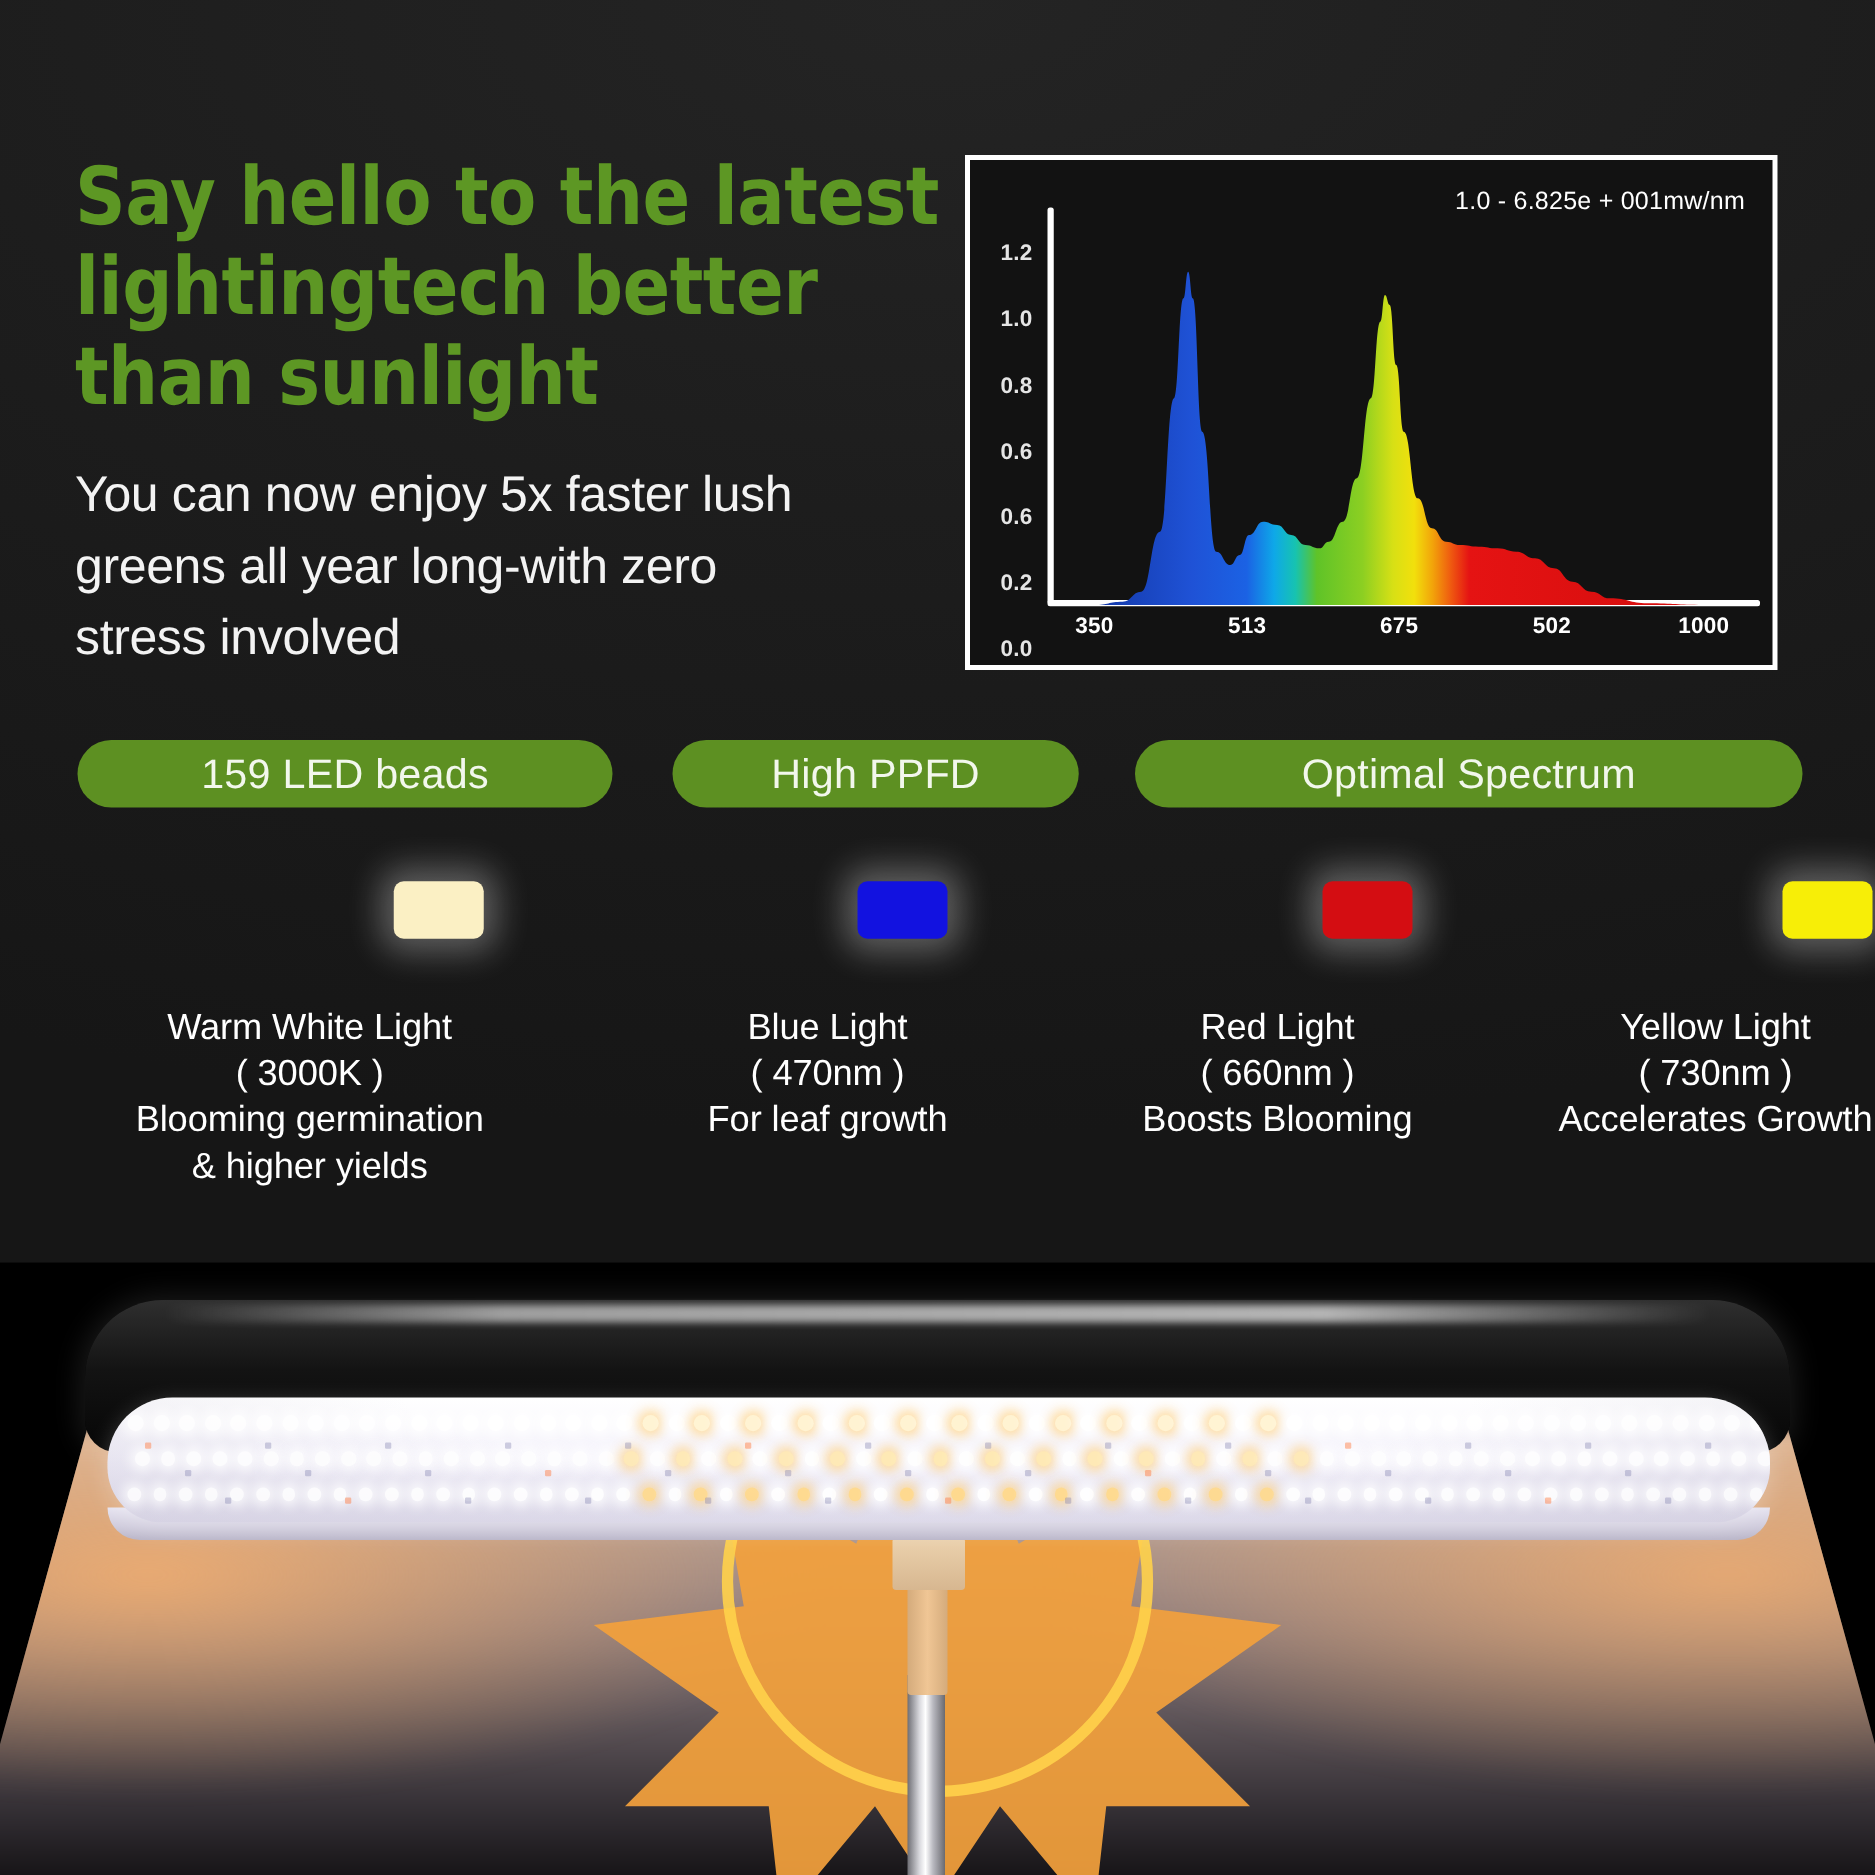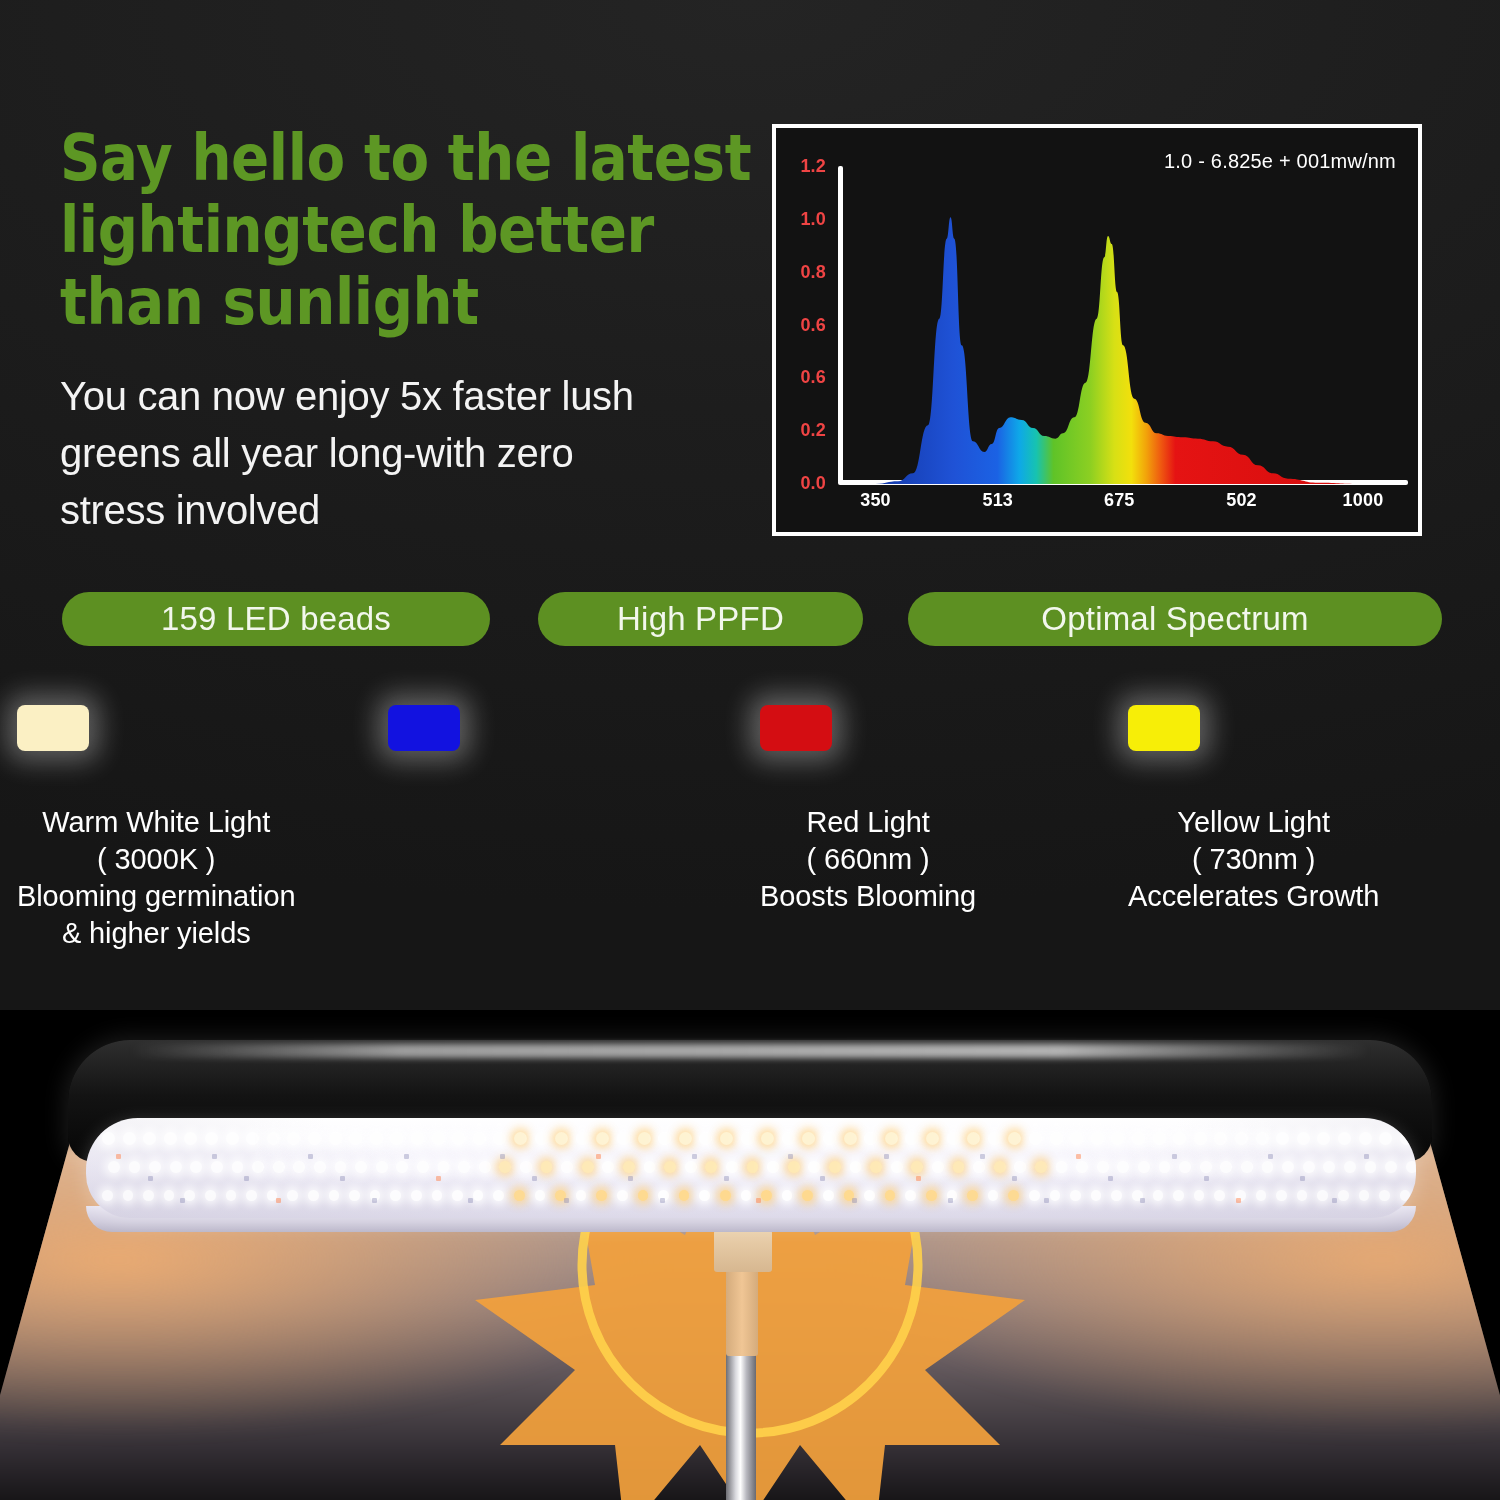"1.2" .ytick { color: #ef4444 -> #e5e5e5; margin-top: none -> 36px }
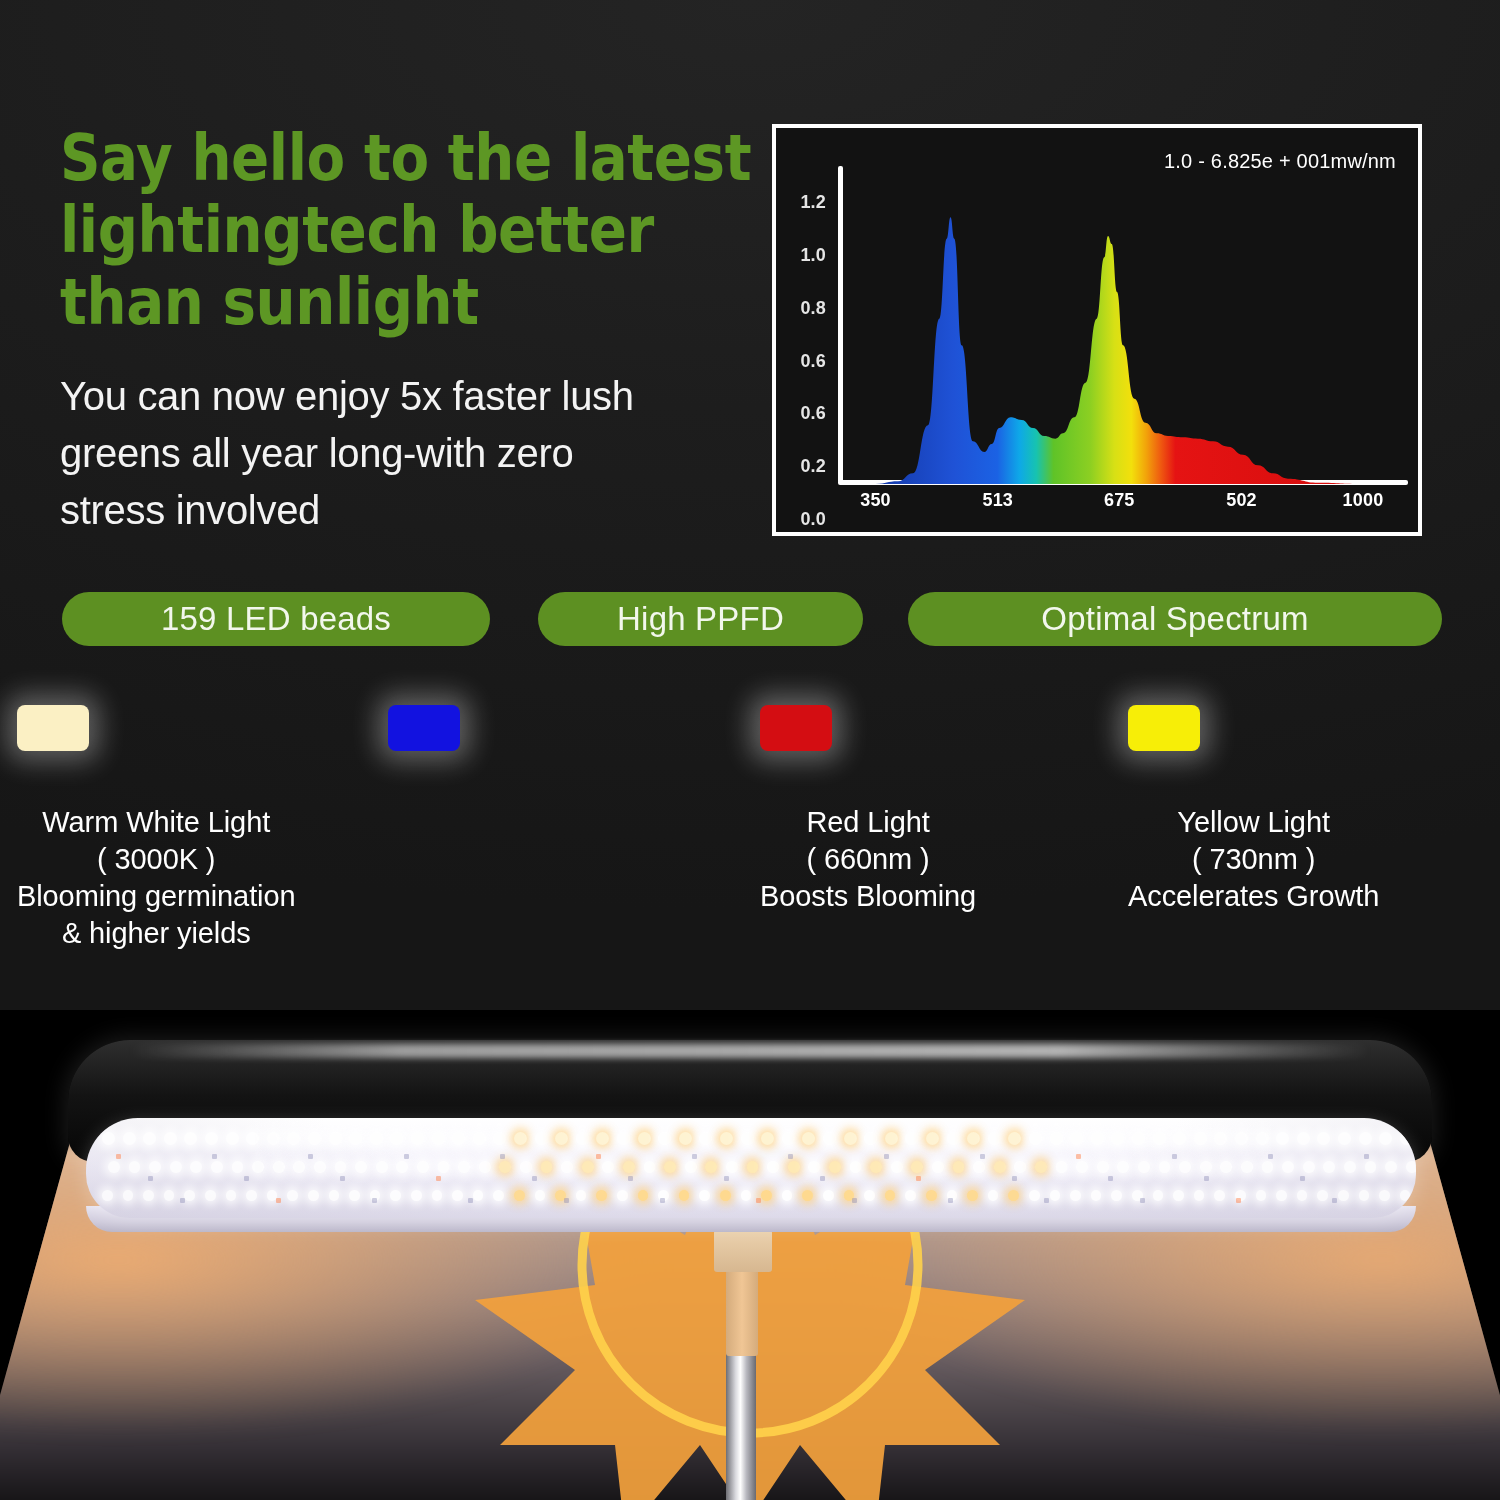"Warm White Light" .led-col { align-items: flex-start -> flex-end }
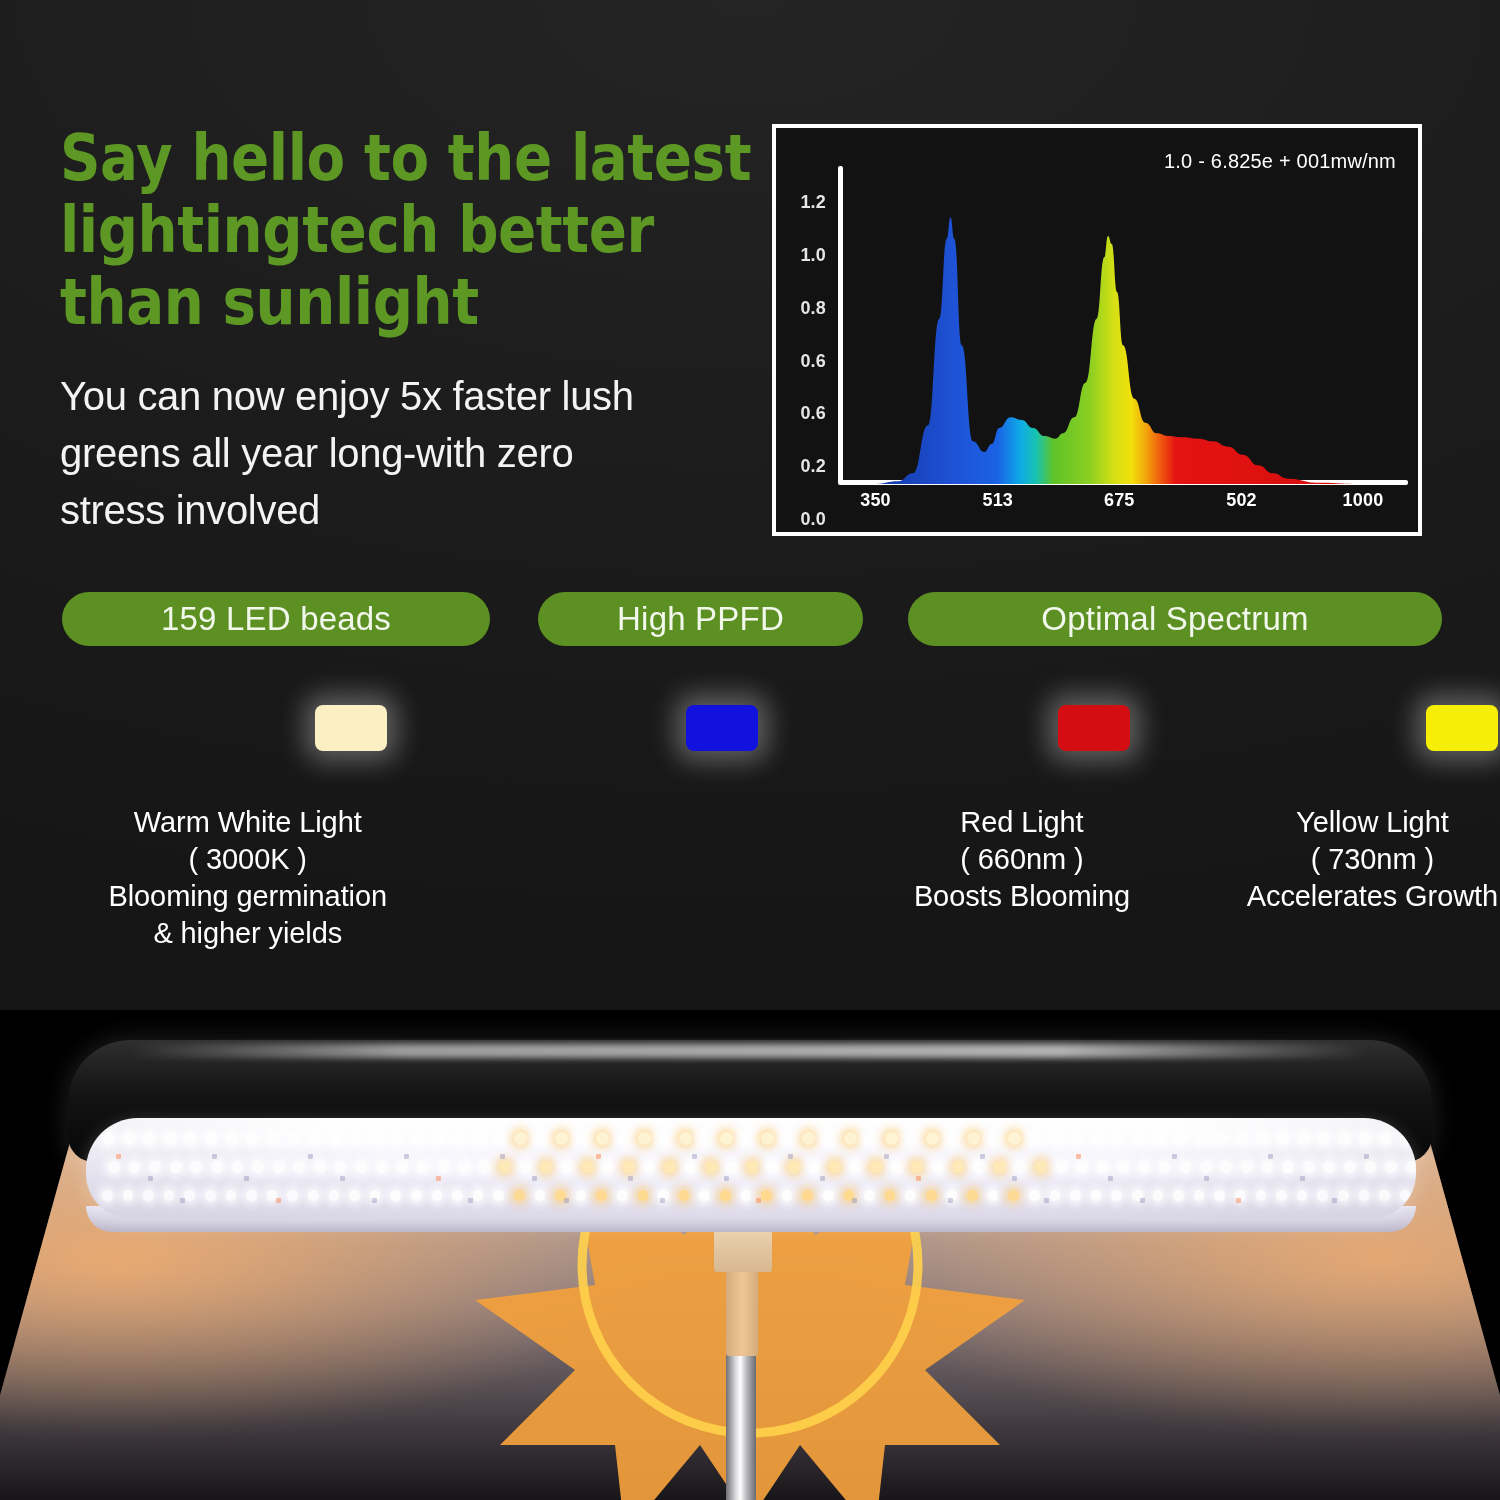"Blue Light" div.led-text { html: none -> <div> <span>Blue Light</span> <span>( 470nm )</span> <span>For leaf growth</span> </div> }
